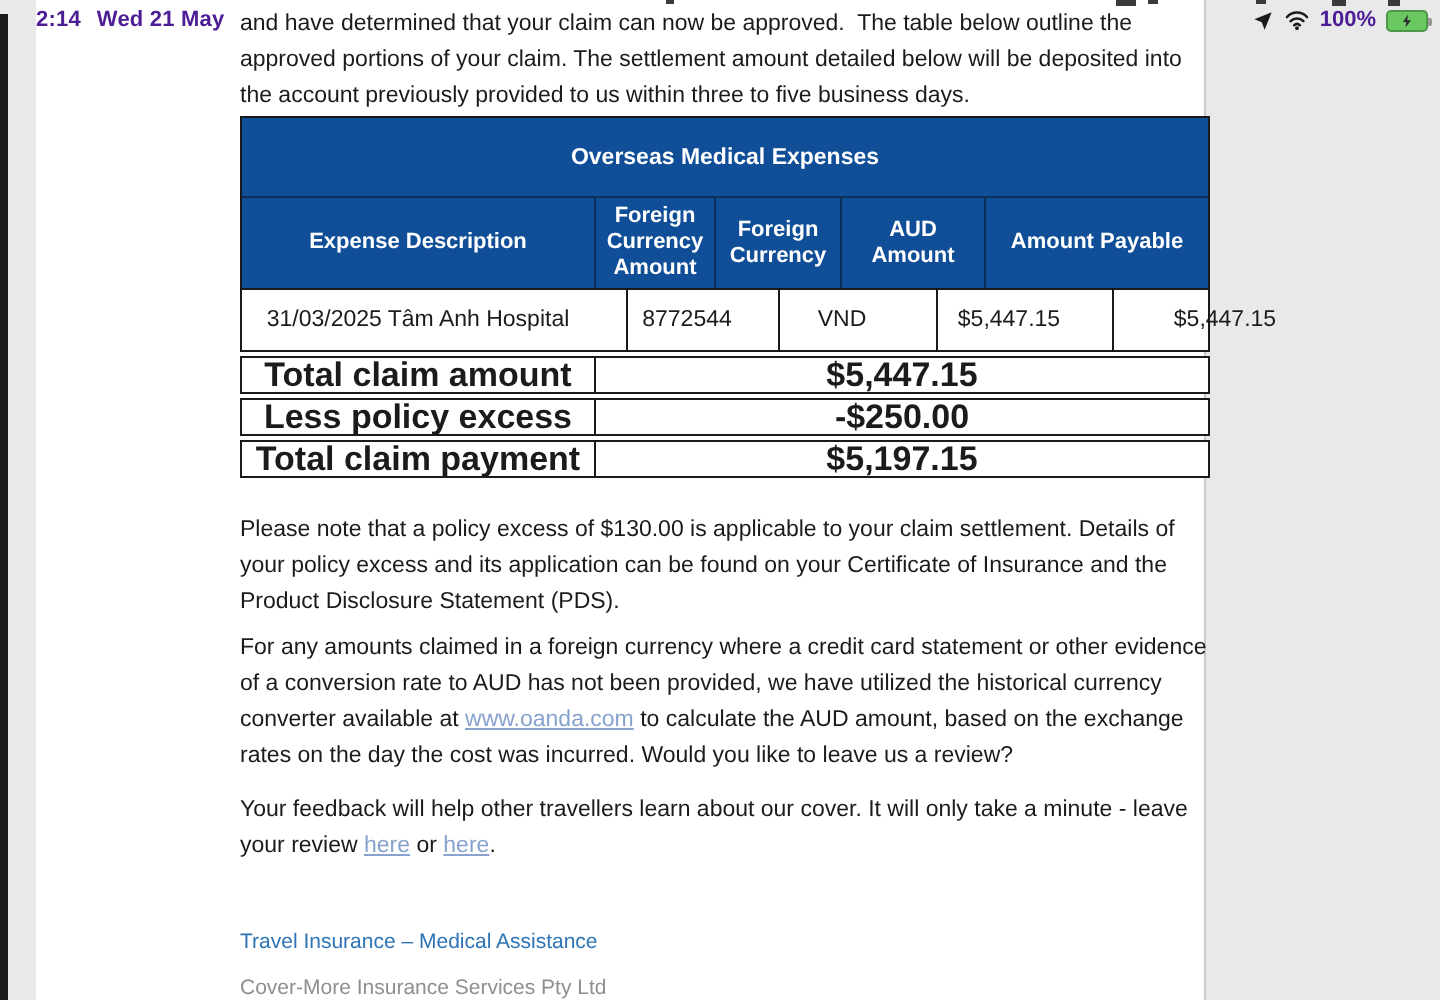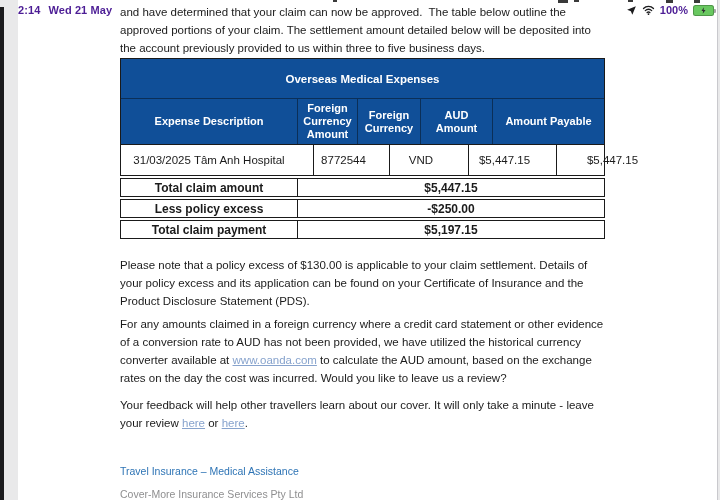"and have determined that your" .page { width: 700px -> 585px }
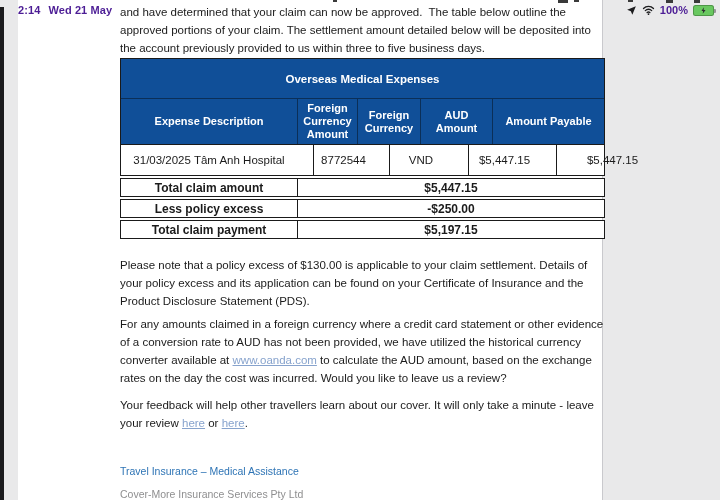"Total claim amount" .t-sum .cell { font-size: 12px -> 17px }
